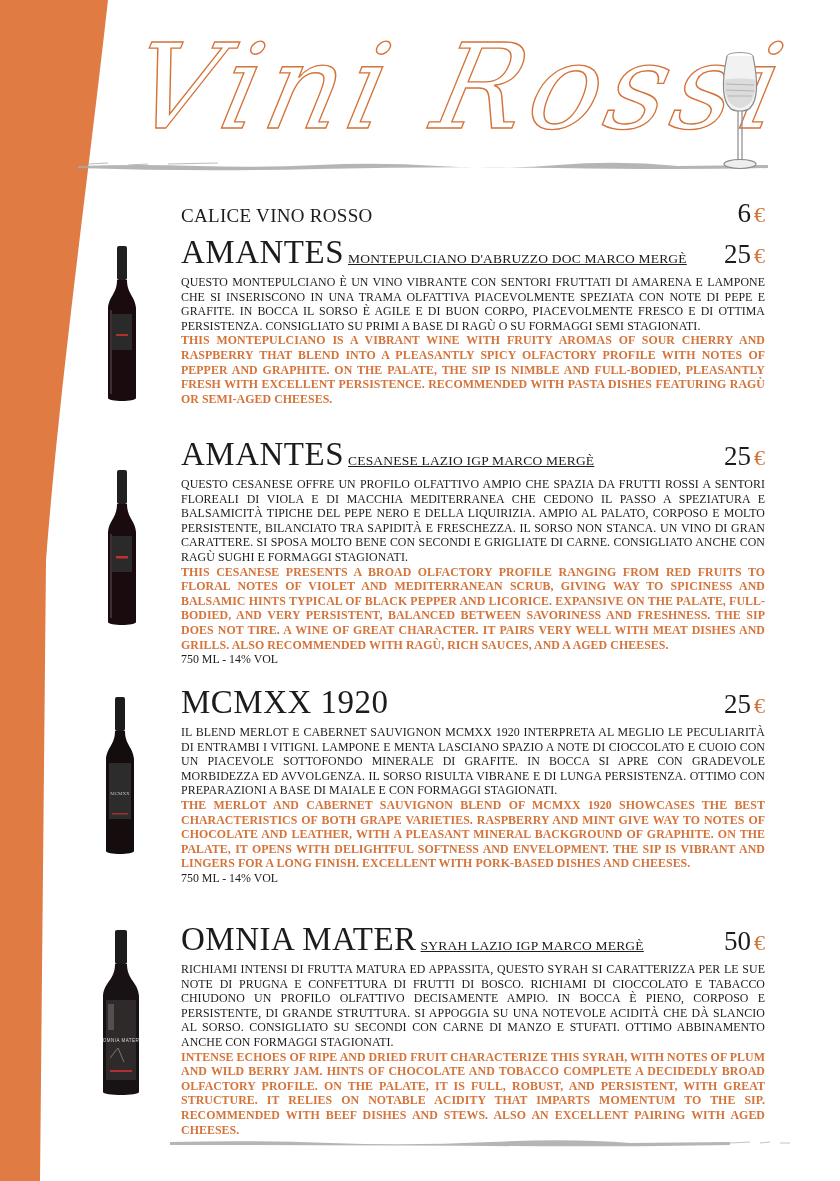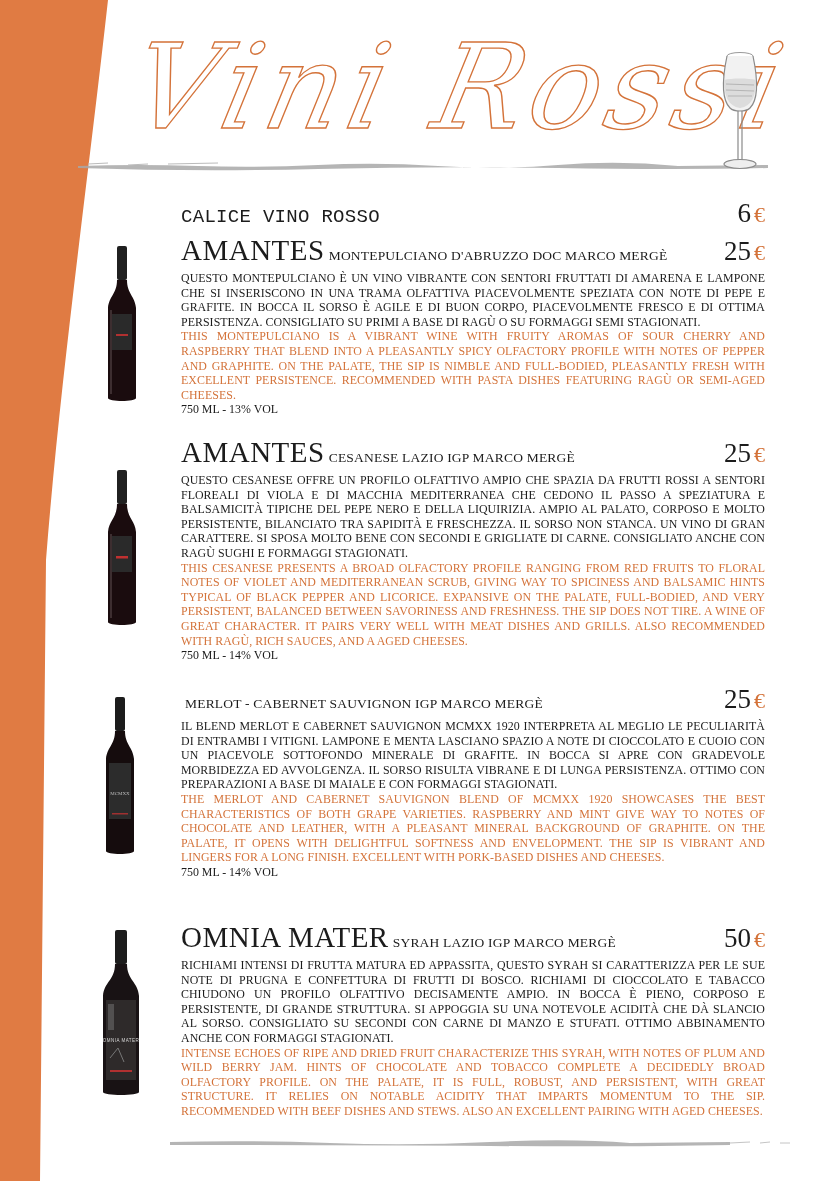"CALICE VINO ROSSO" .calice-name { font-family: Liberation Mono, monospace -> none }
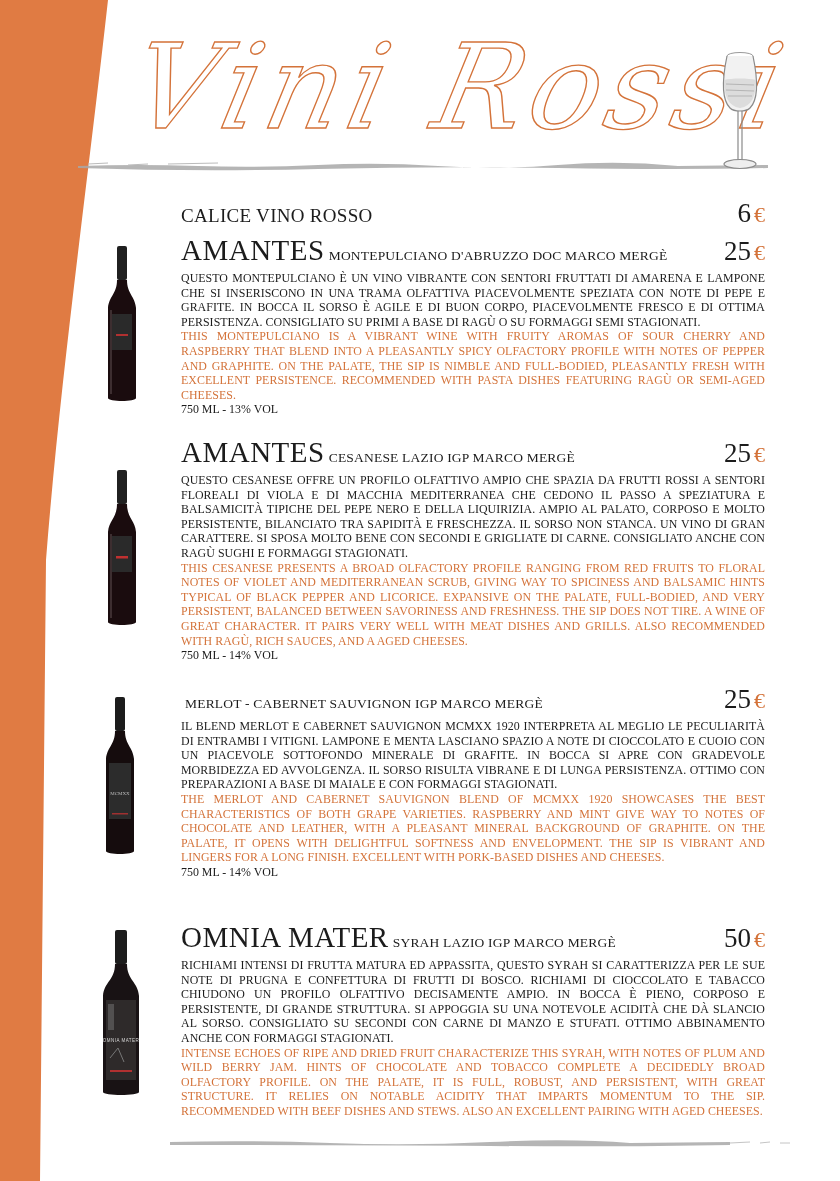"AMANTES" .name-big { font-size: 29px -> 33px }
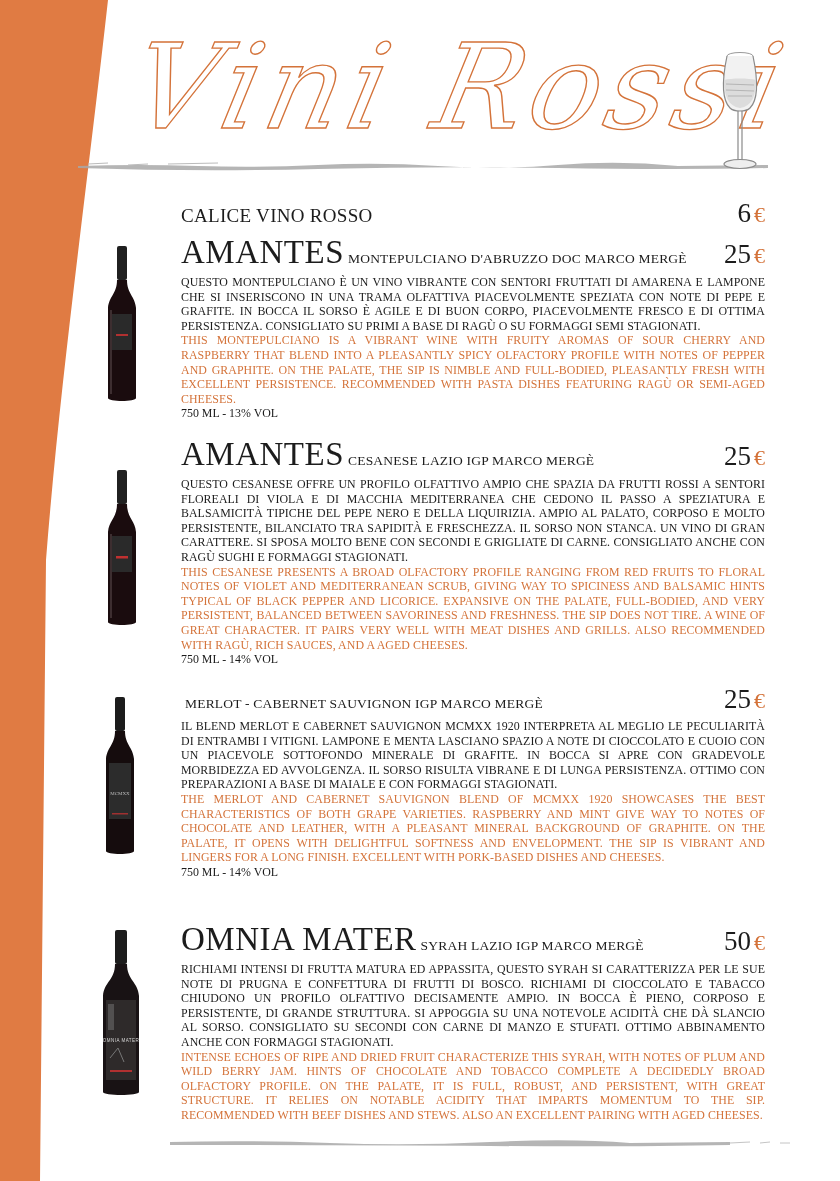"MONTEPULCIANO D'ABRUZZO DOC MARCO MERGÈ" .name-sub { text-decoration: none -> underline }
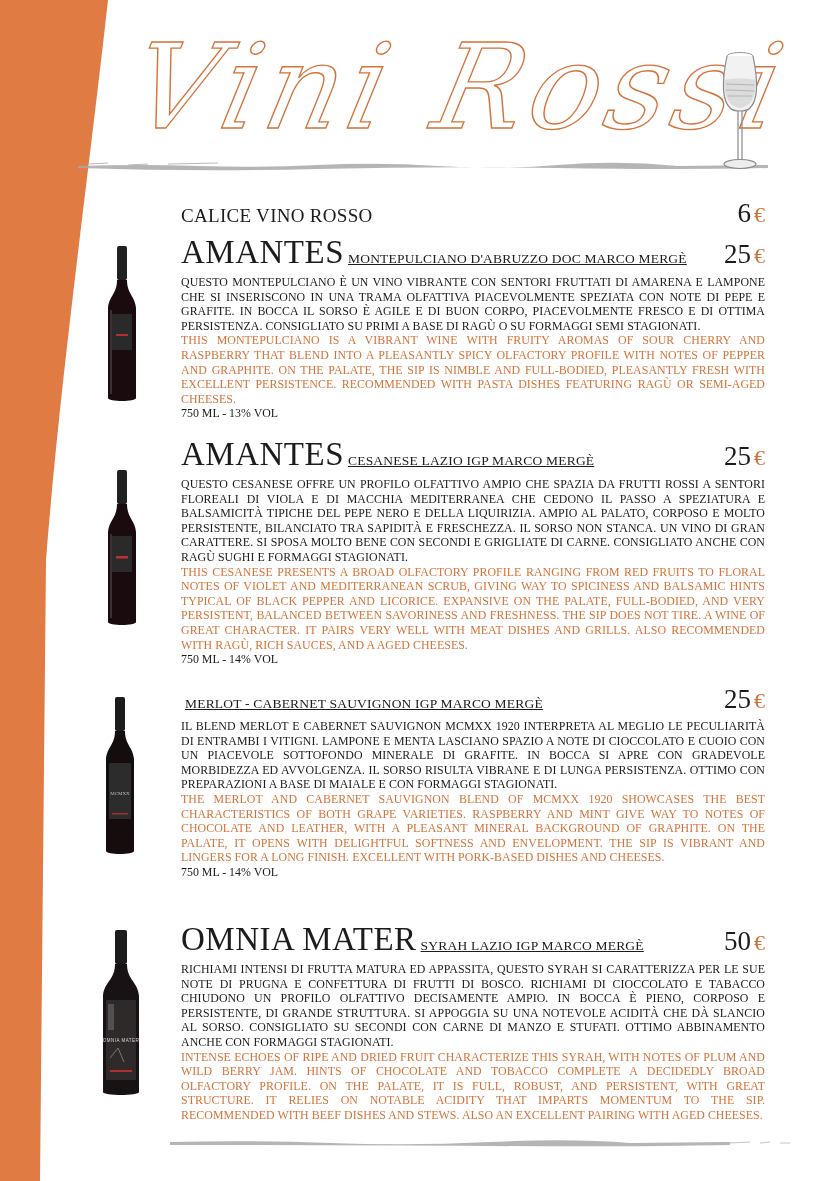"THIS MONTEPULCIANO IS A VIBRANT" .desc-en { font-weight: none -> bold }
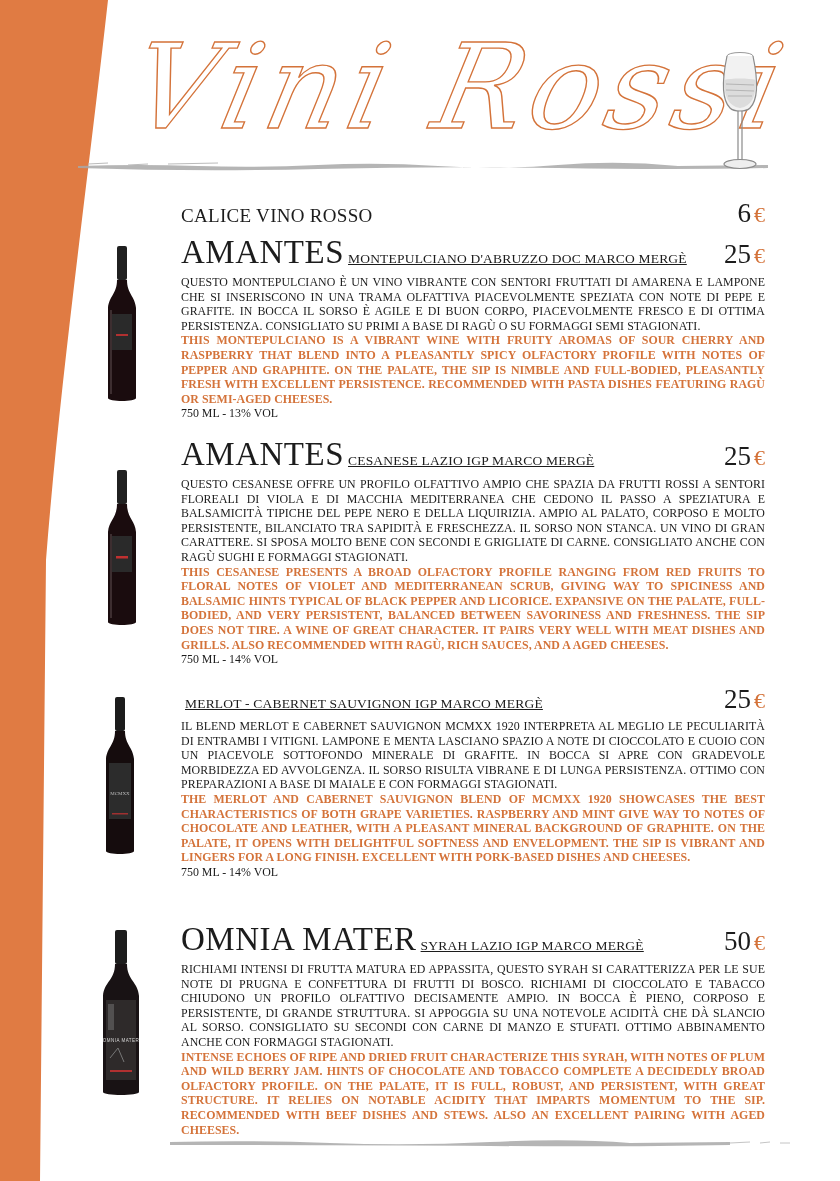"750 ML - 13% VOL" div.vol { html: <div>750 ml - 13% vol</div> -> none }
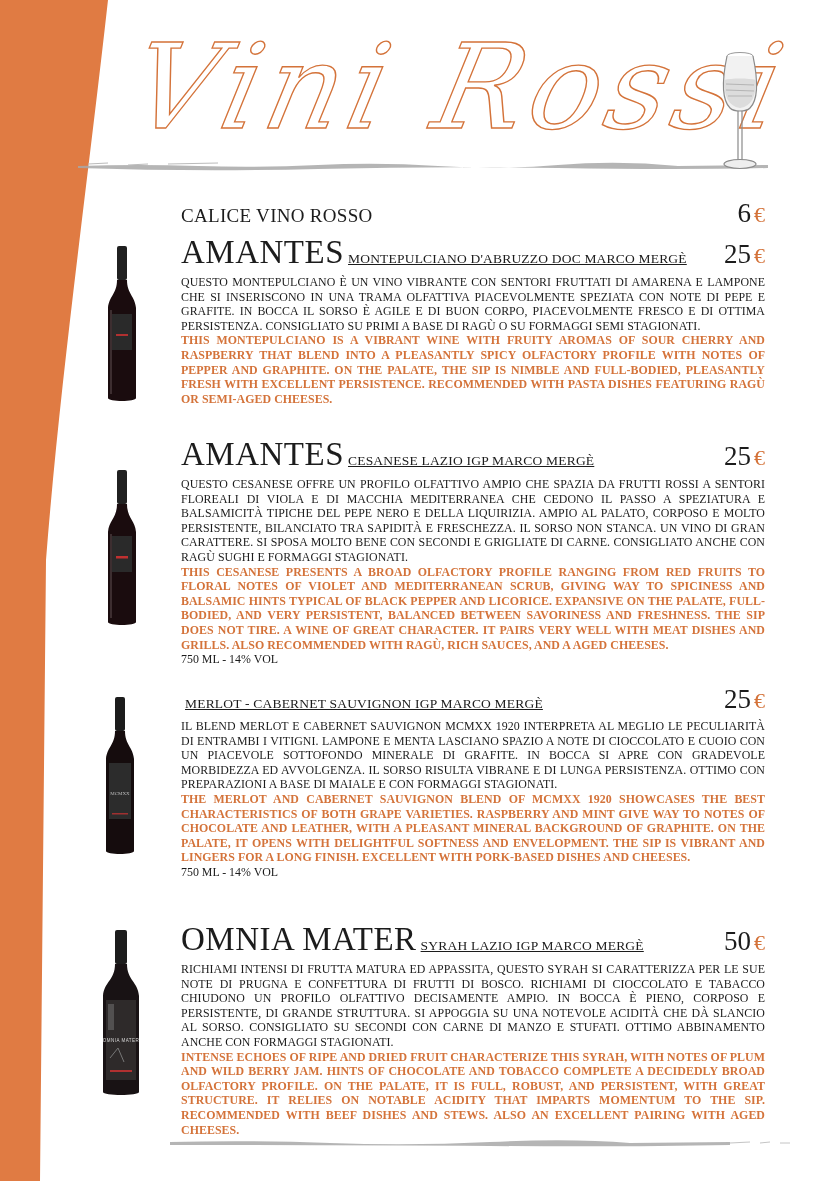"MCMXX 1920" span.name-big { html: none -> <span>MCMXX 1920</span> }
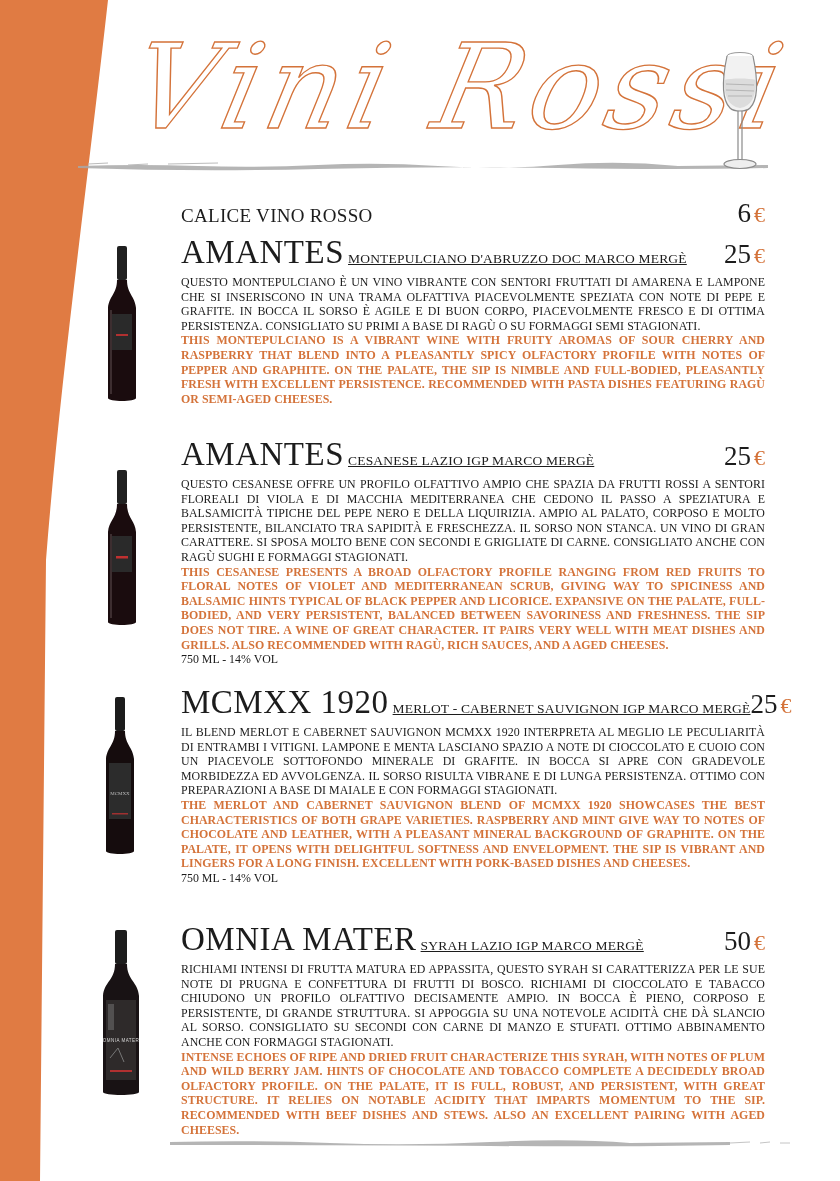"MERLOT - CABERNET SAUVIGNON IGP" span.name-sub { html: <span>merlot - cabernet sauvignon igp marco mergè</span> -> none }
